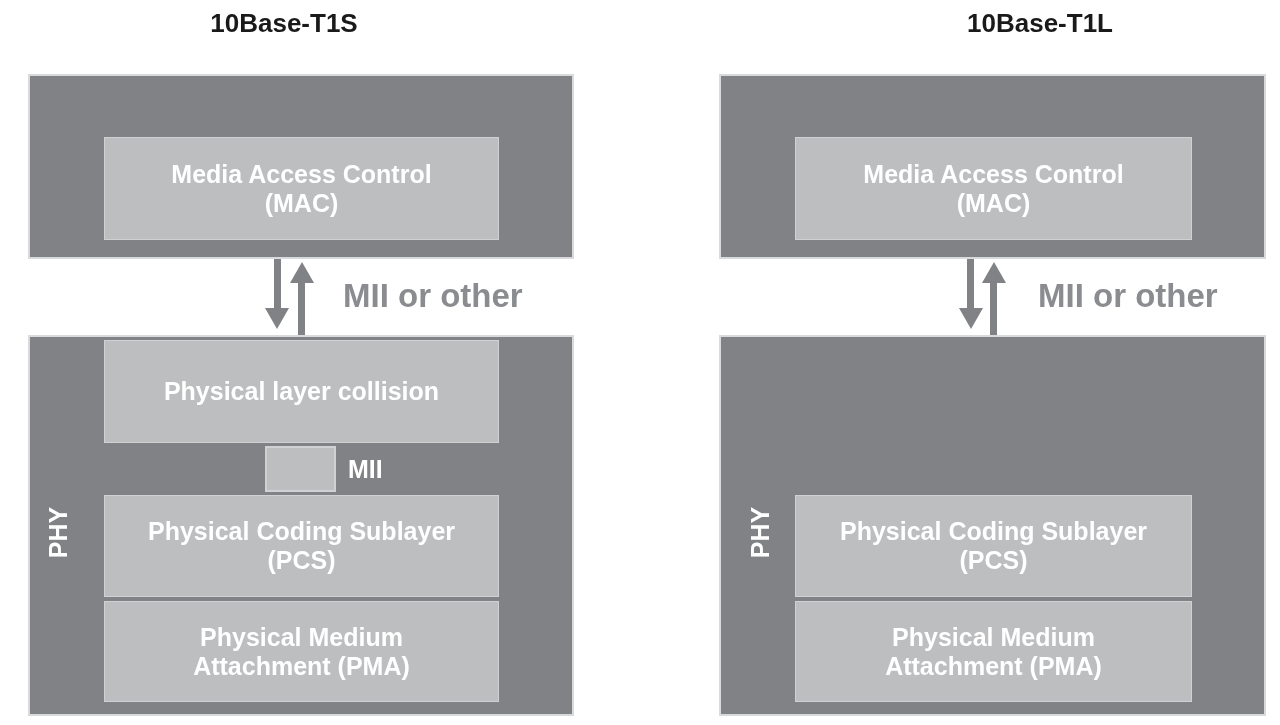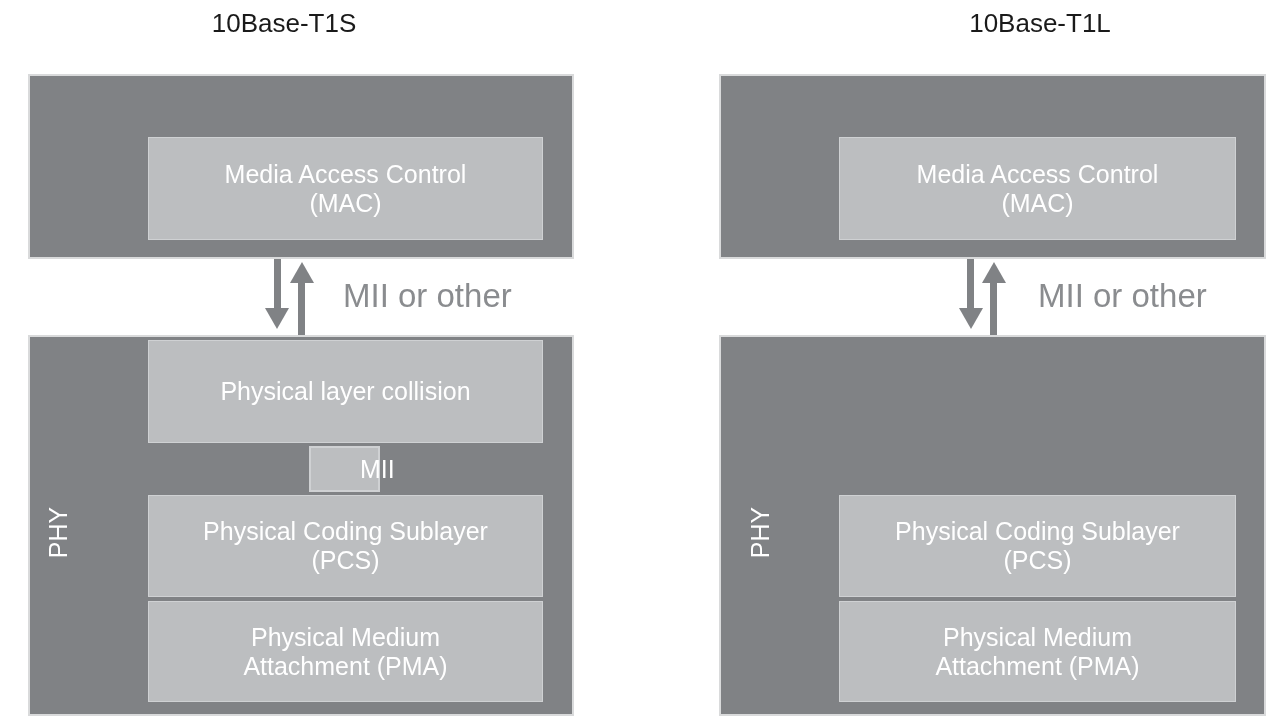"10Base-T1S" .layer { font-weight: none -> bold }
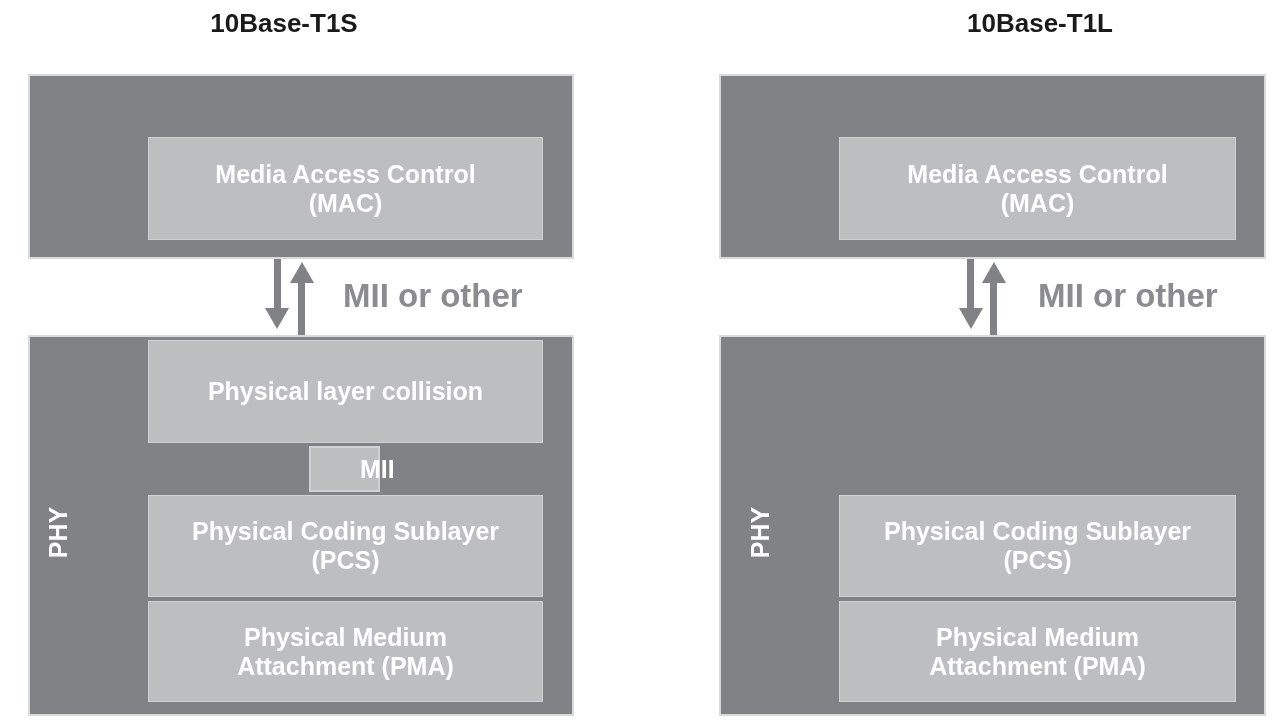"Media Access Control" .lightbox { margin-left: 44px -> none }
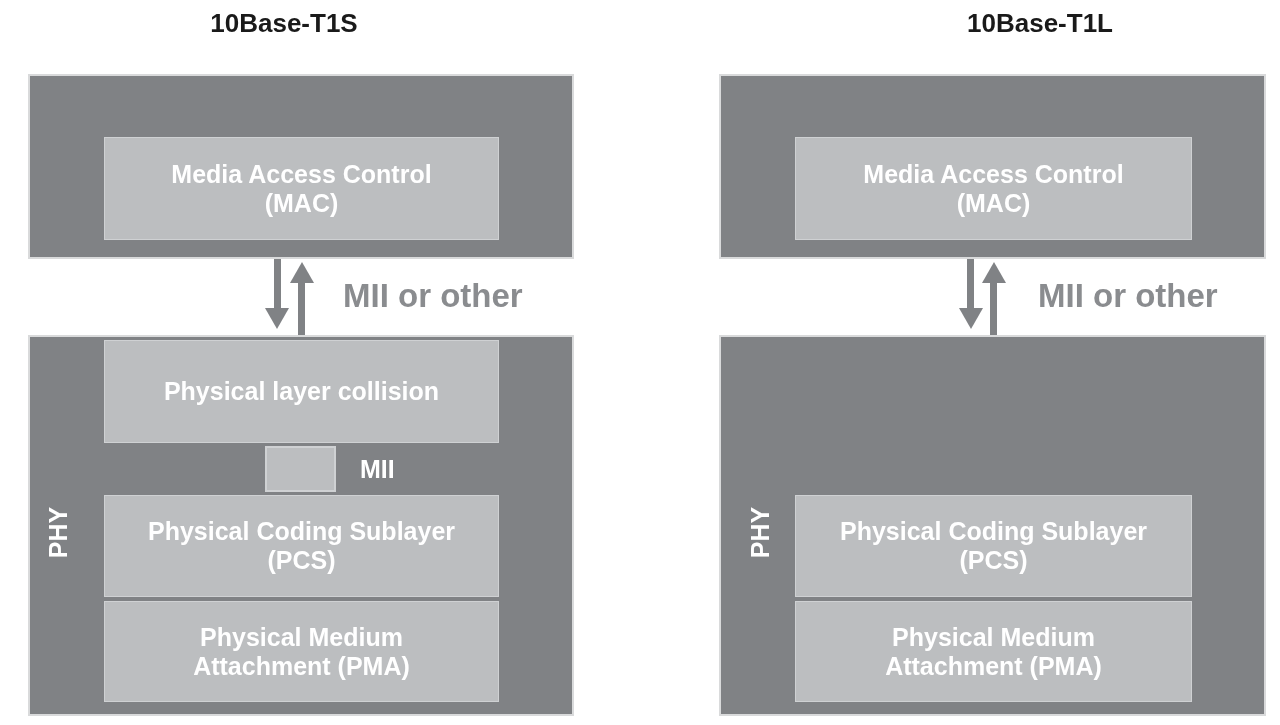"MII" .mii-label { margin-left: 12px -> none }
